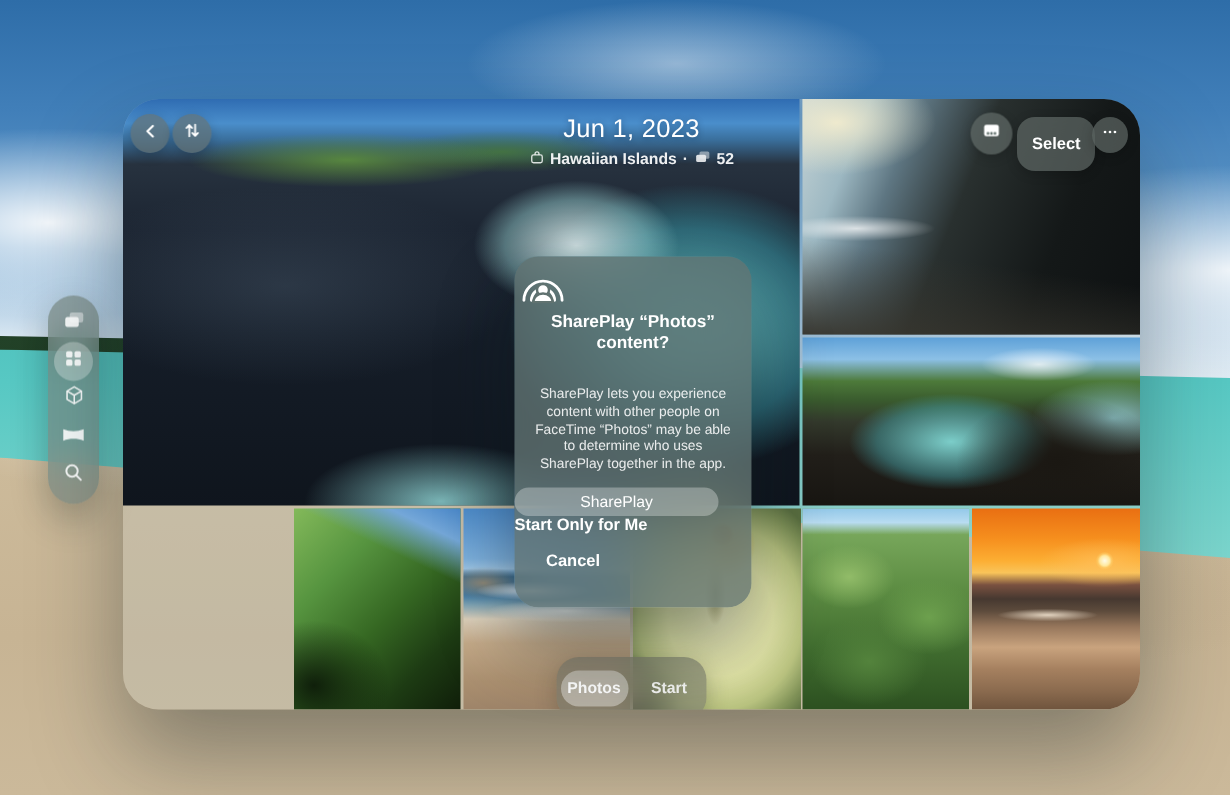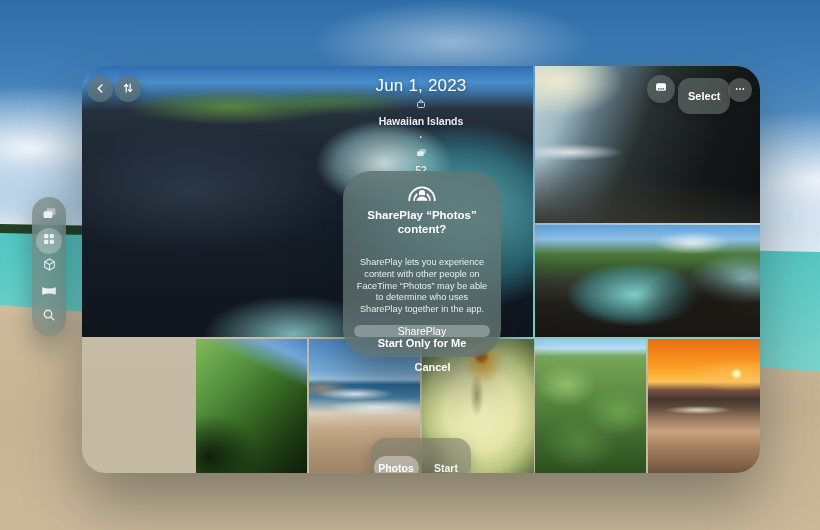"Hawaiian Islands" .win-sub { flex-direction: column -> none }
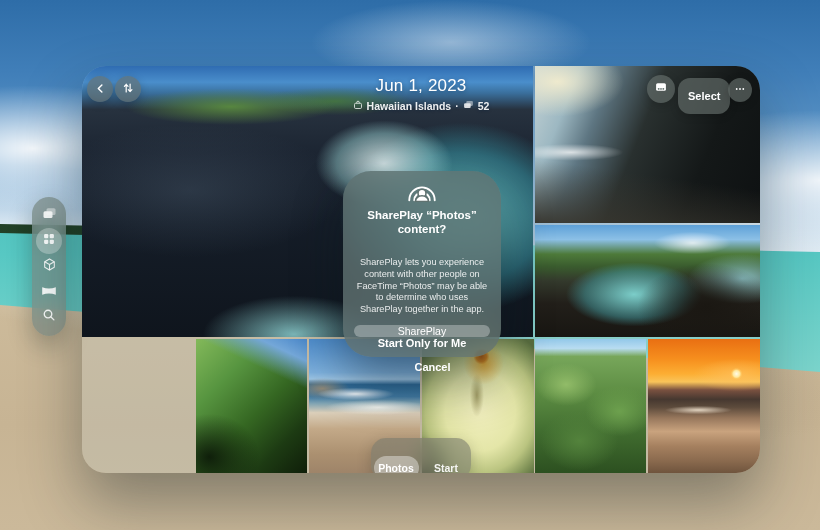"SharePlay “Photos” content?" .dialog { align-items: center -> flex-start; border-radius: 28px -> 16px; height: 186px -> 234px }
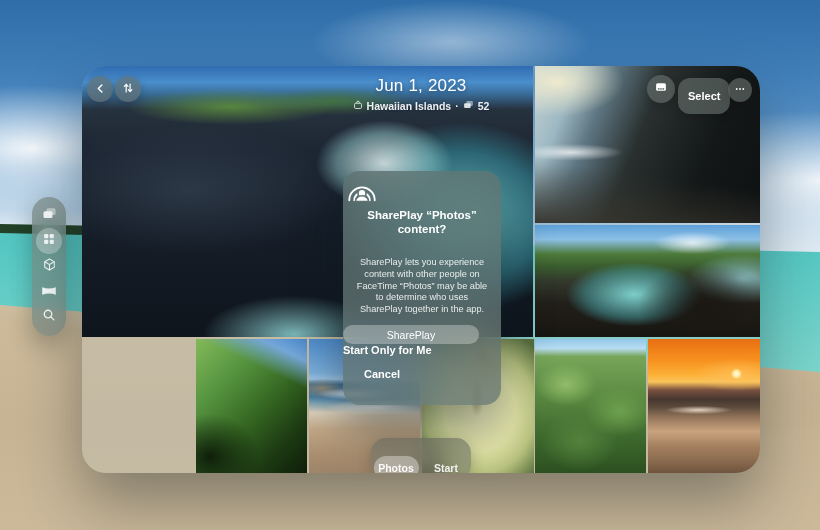"Photos" .mode-toggle { align-items: flex-end -> center }
